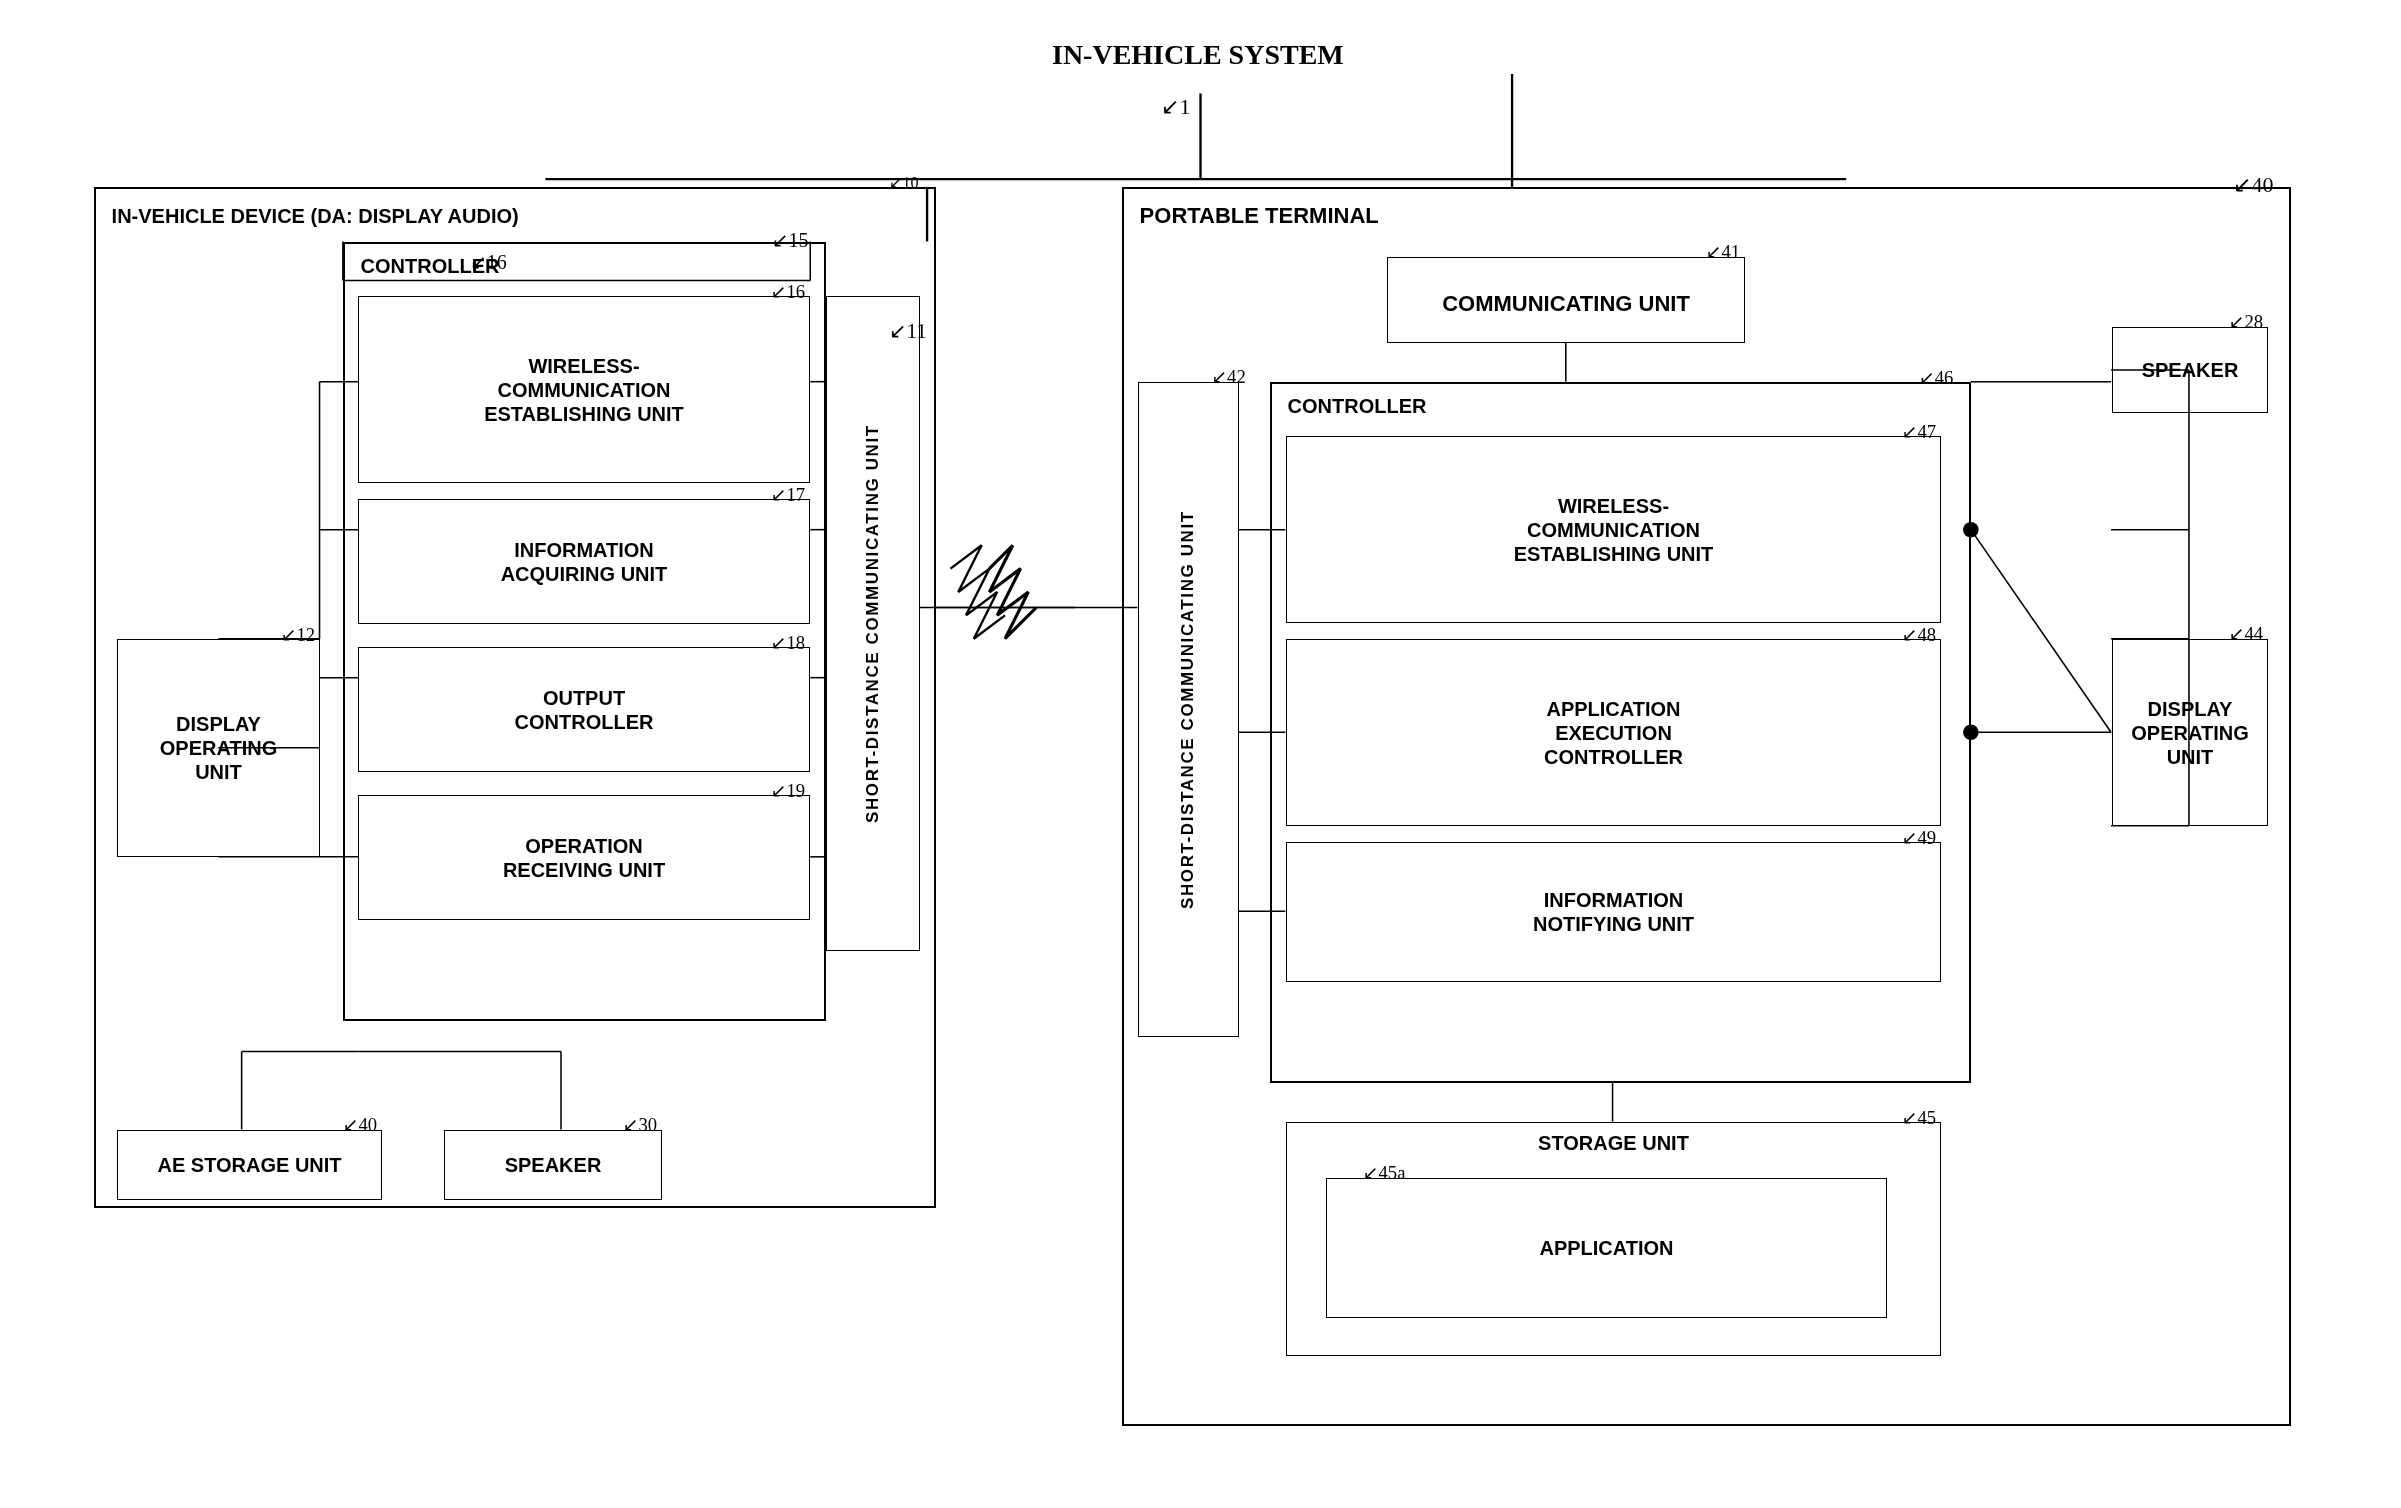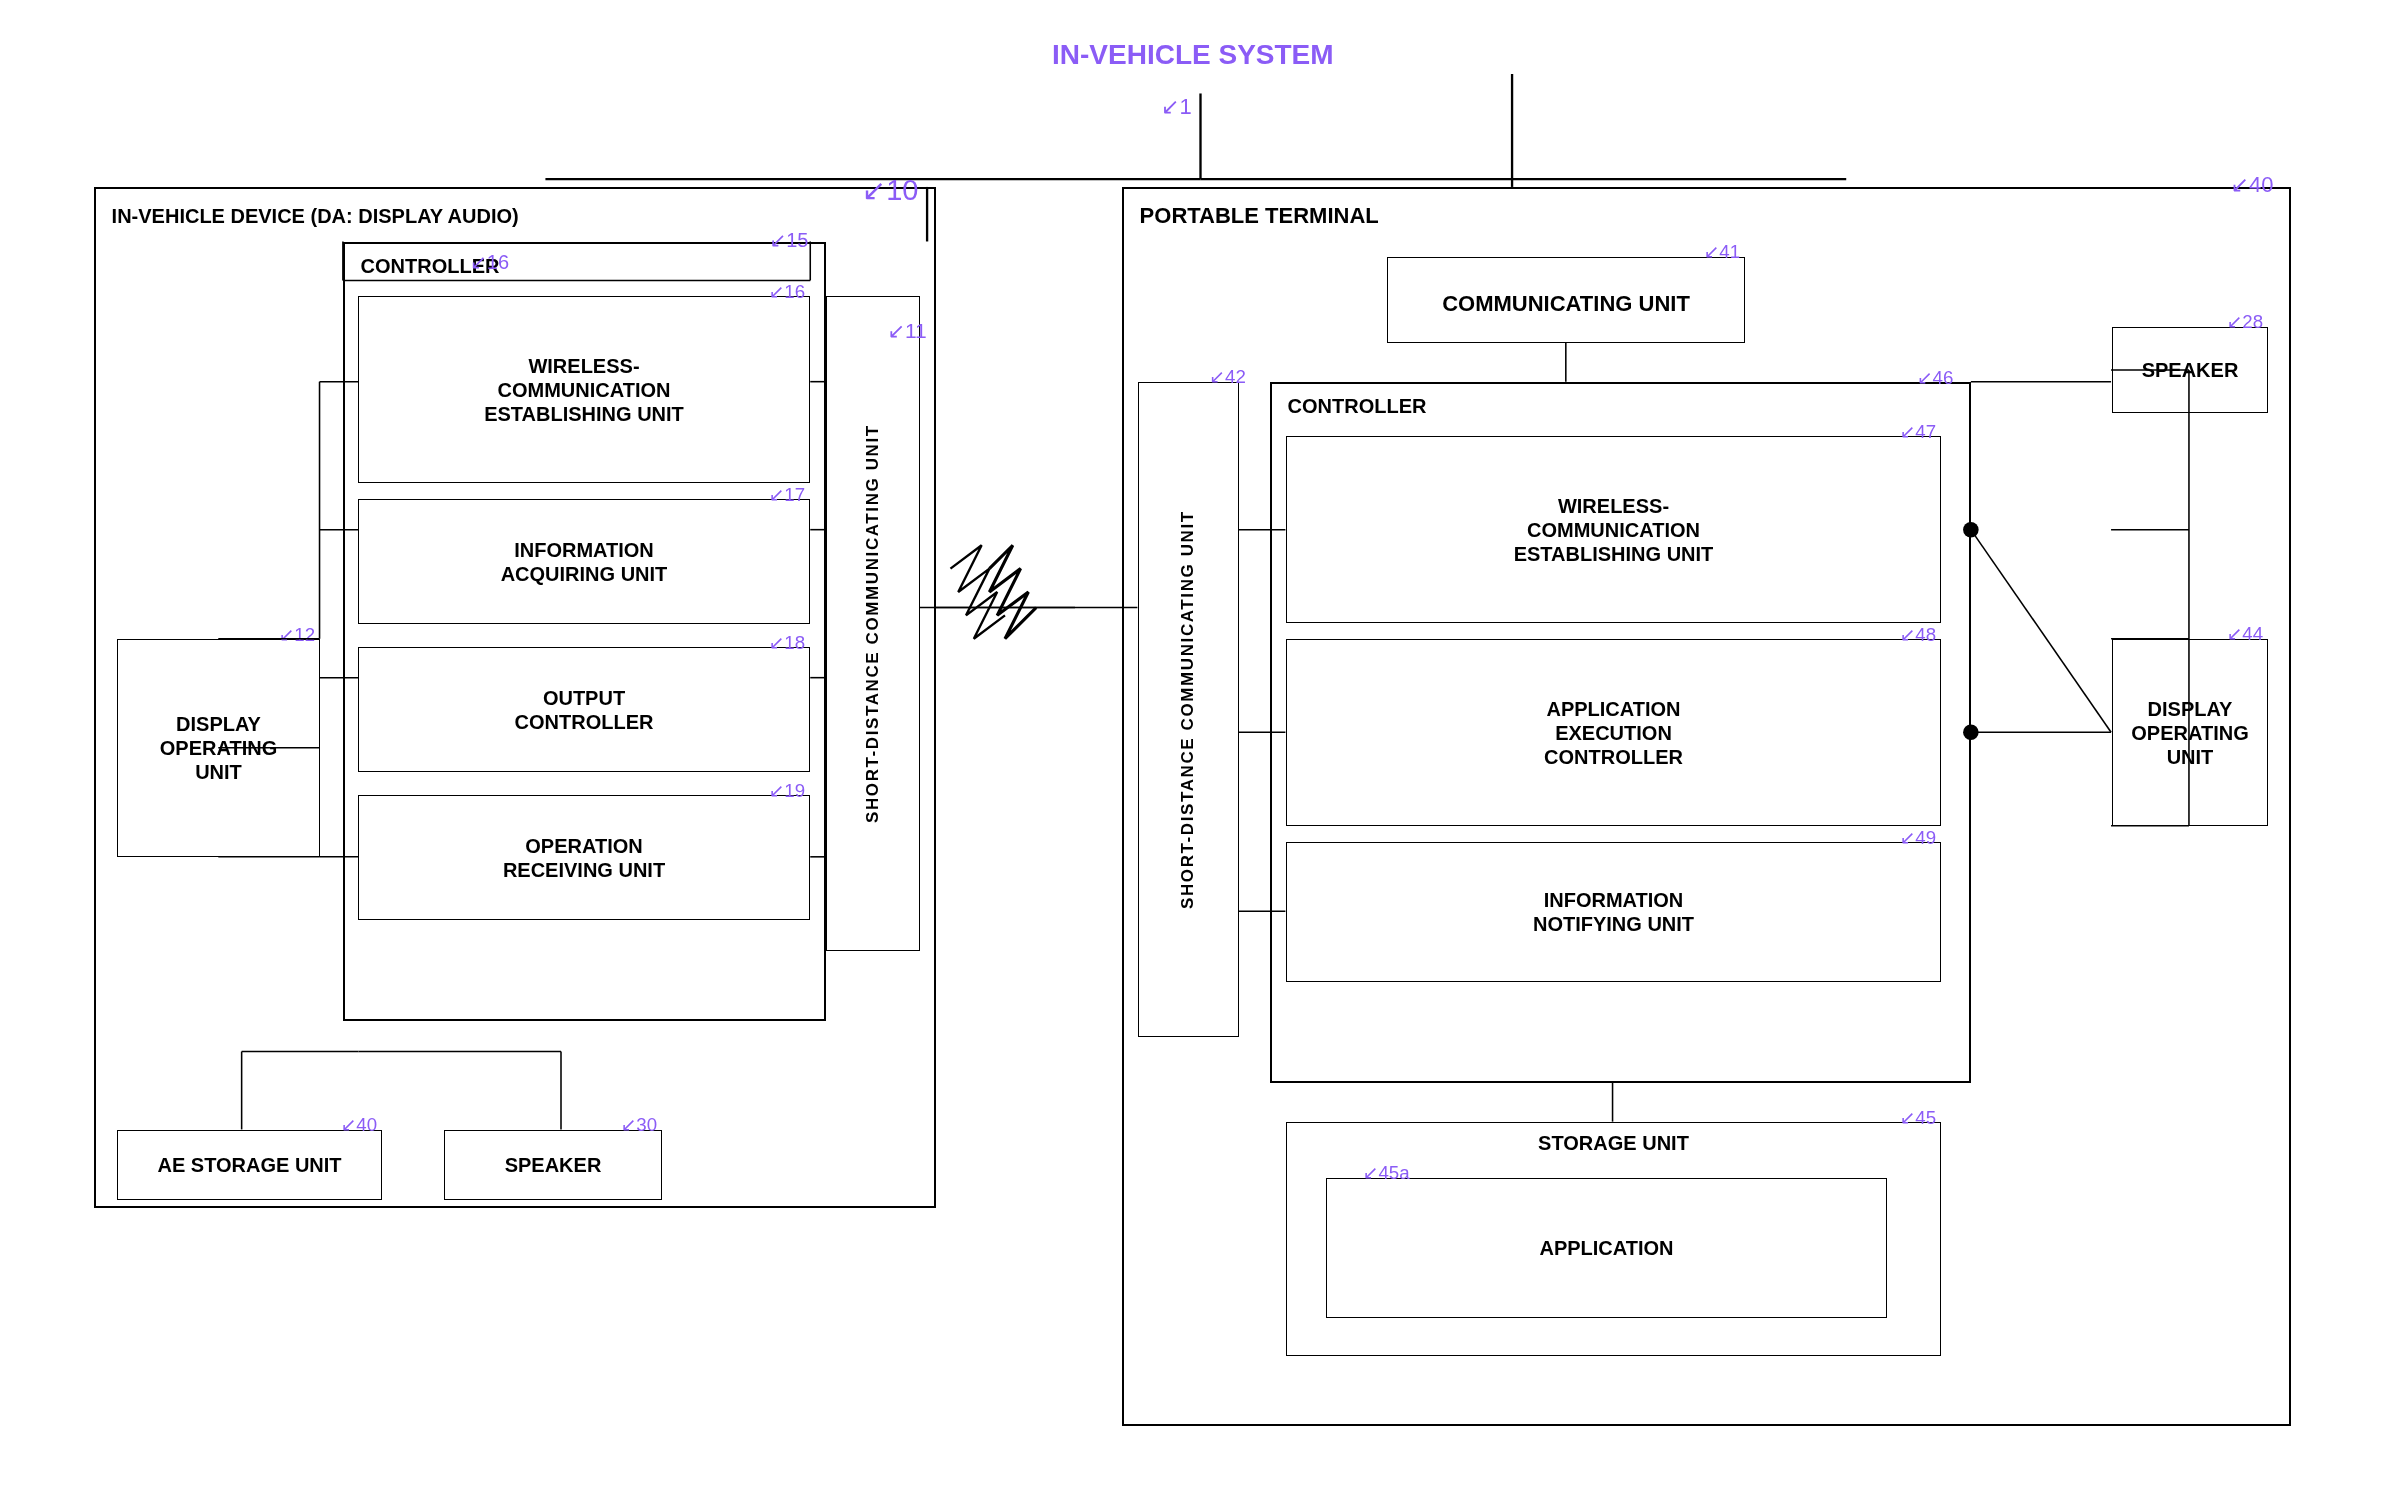"IN-VEHICLE SYSTEM" .label { color: #8b5cf6 -> #000000; font-family: Liberation Sans, sans-serif -> Liberation Serif, serif }
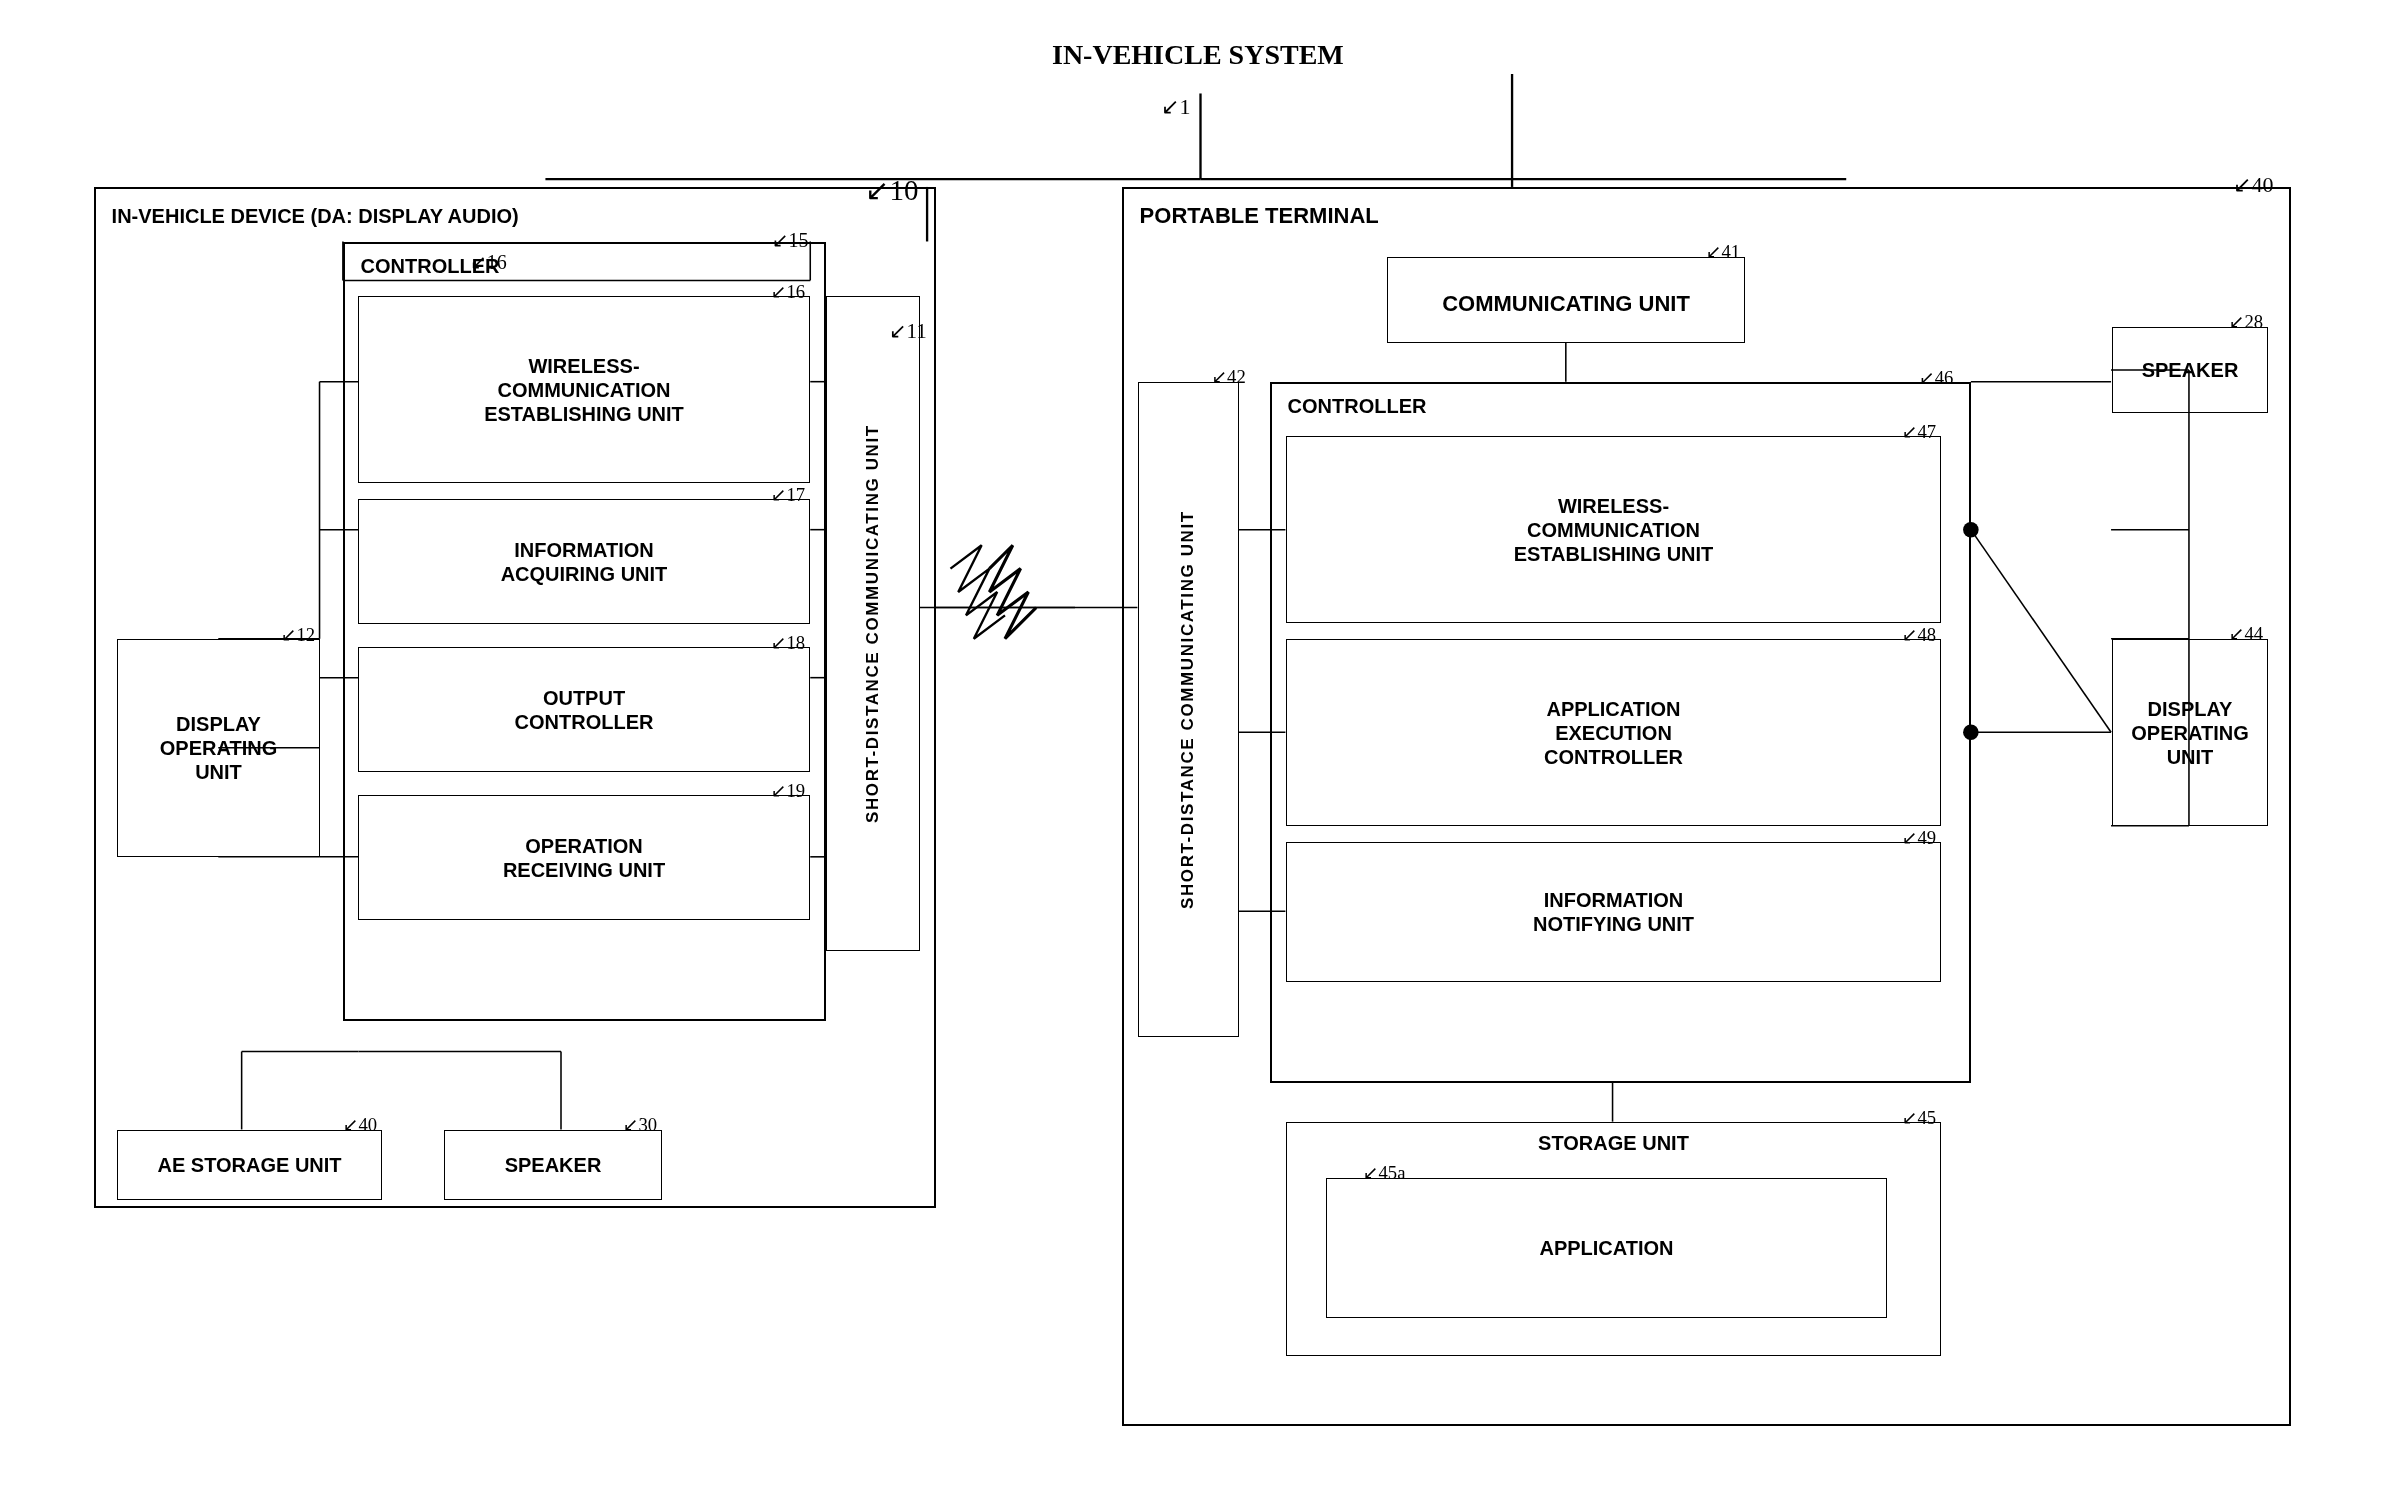"↙10" div.label { font-size: 29px -> 16px }
